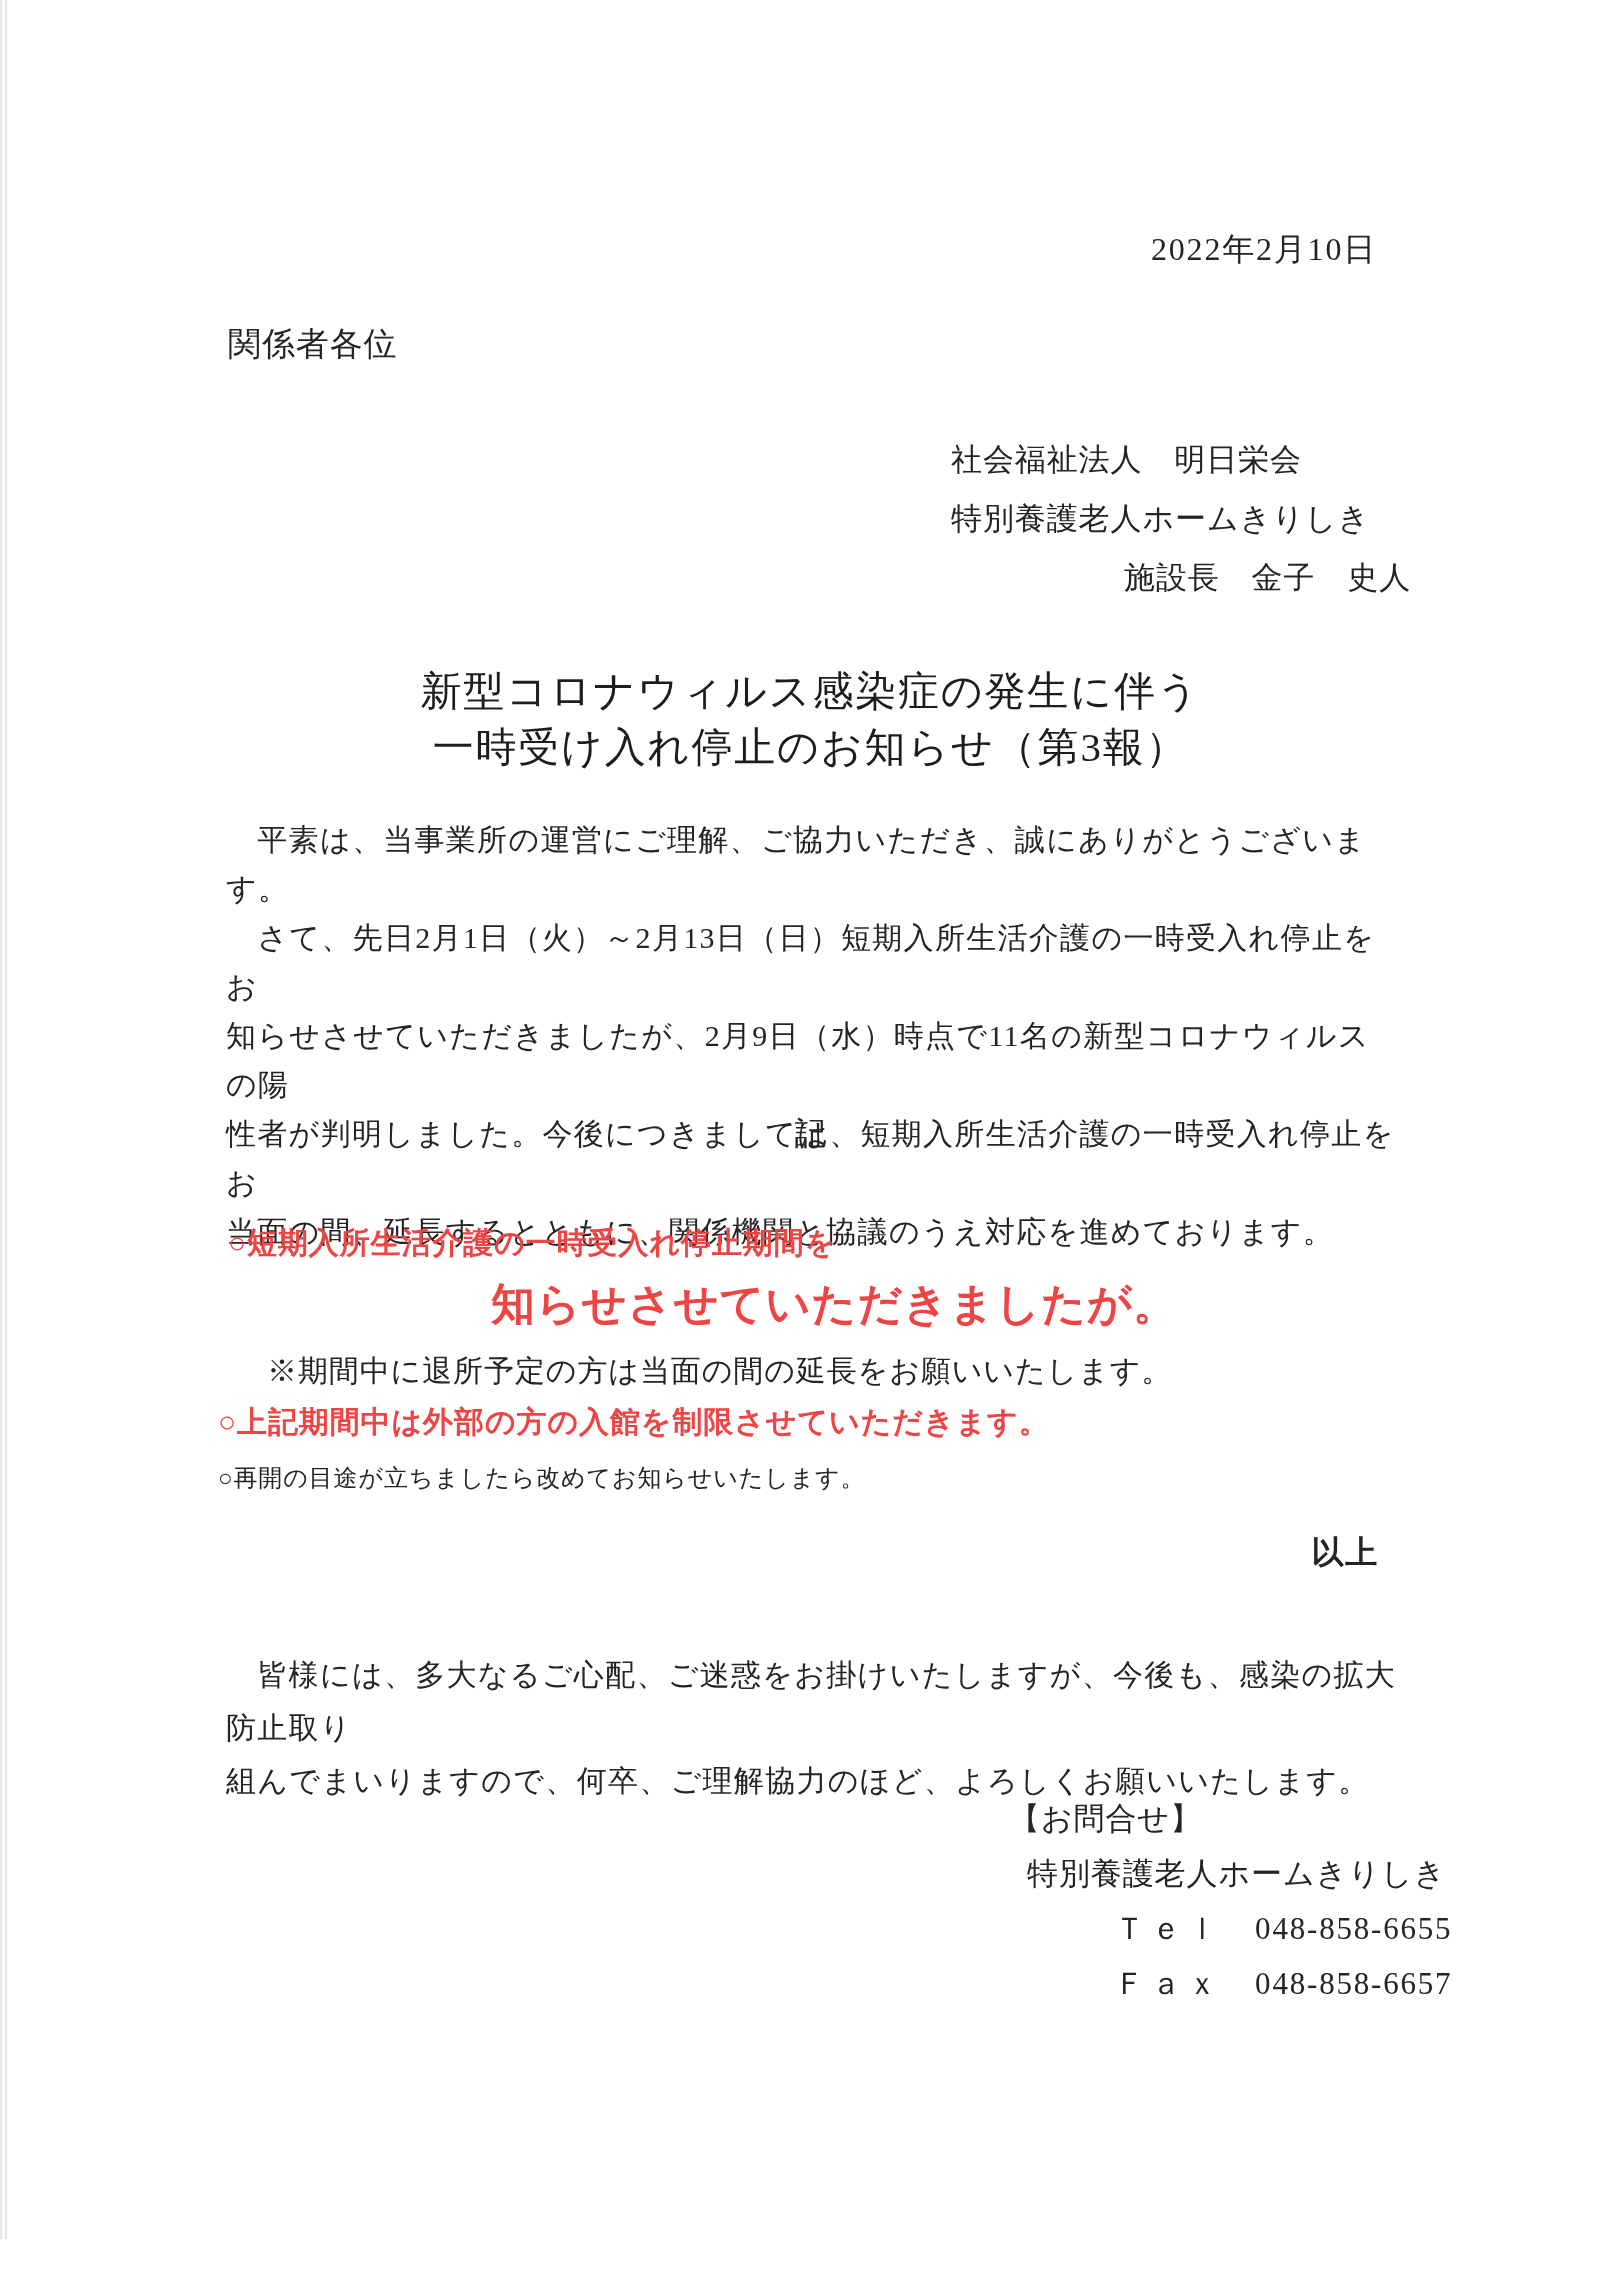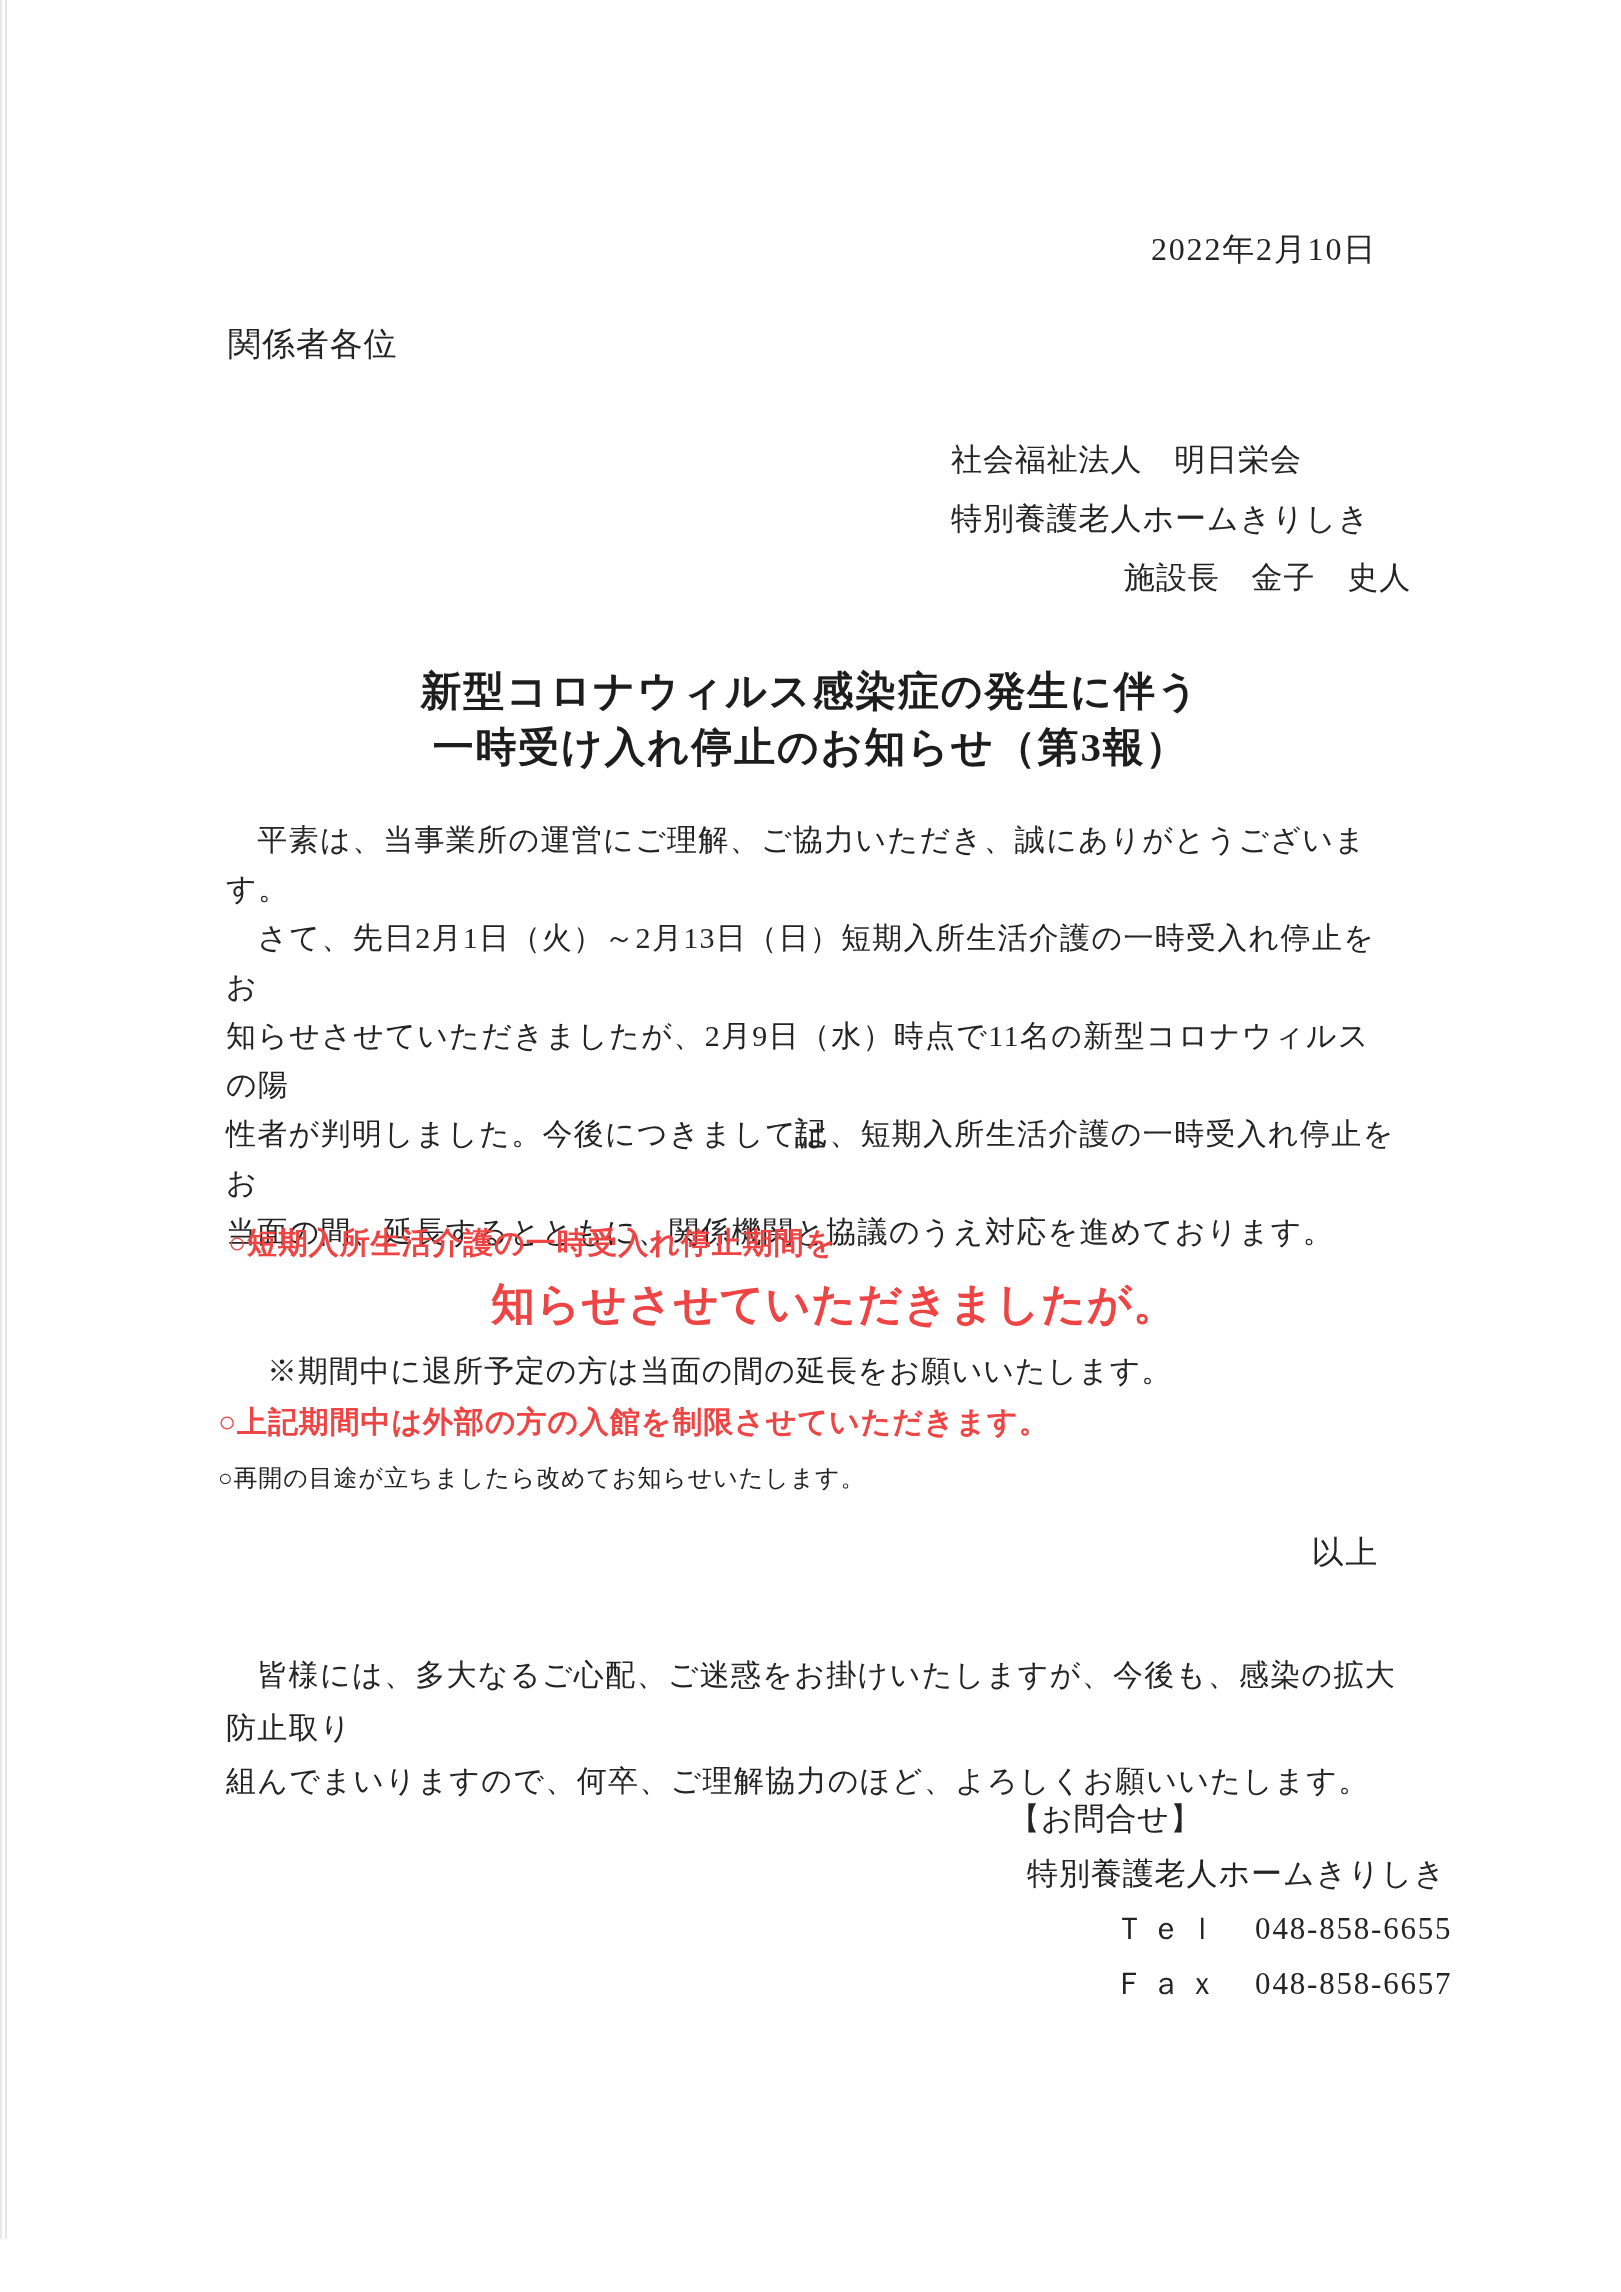"新型コロナウィルス感染症の発生に伴う" .title { font-weight: bold -> normal }
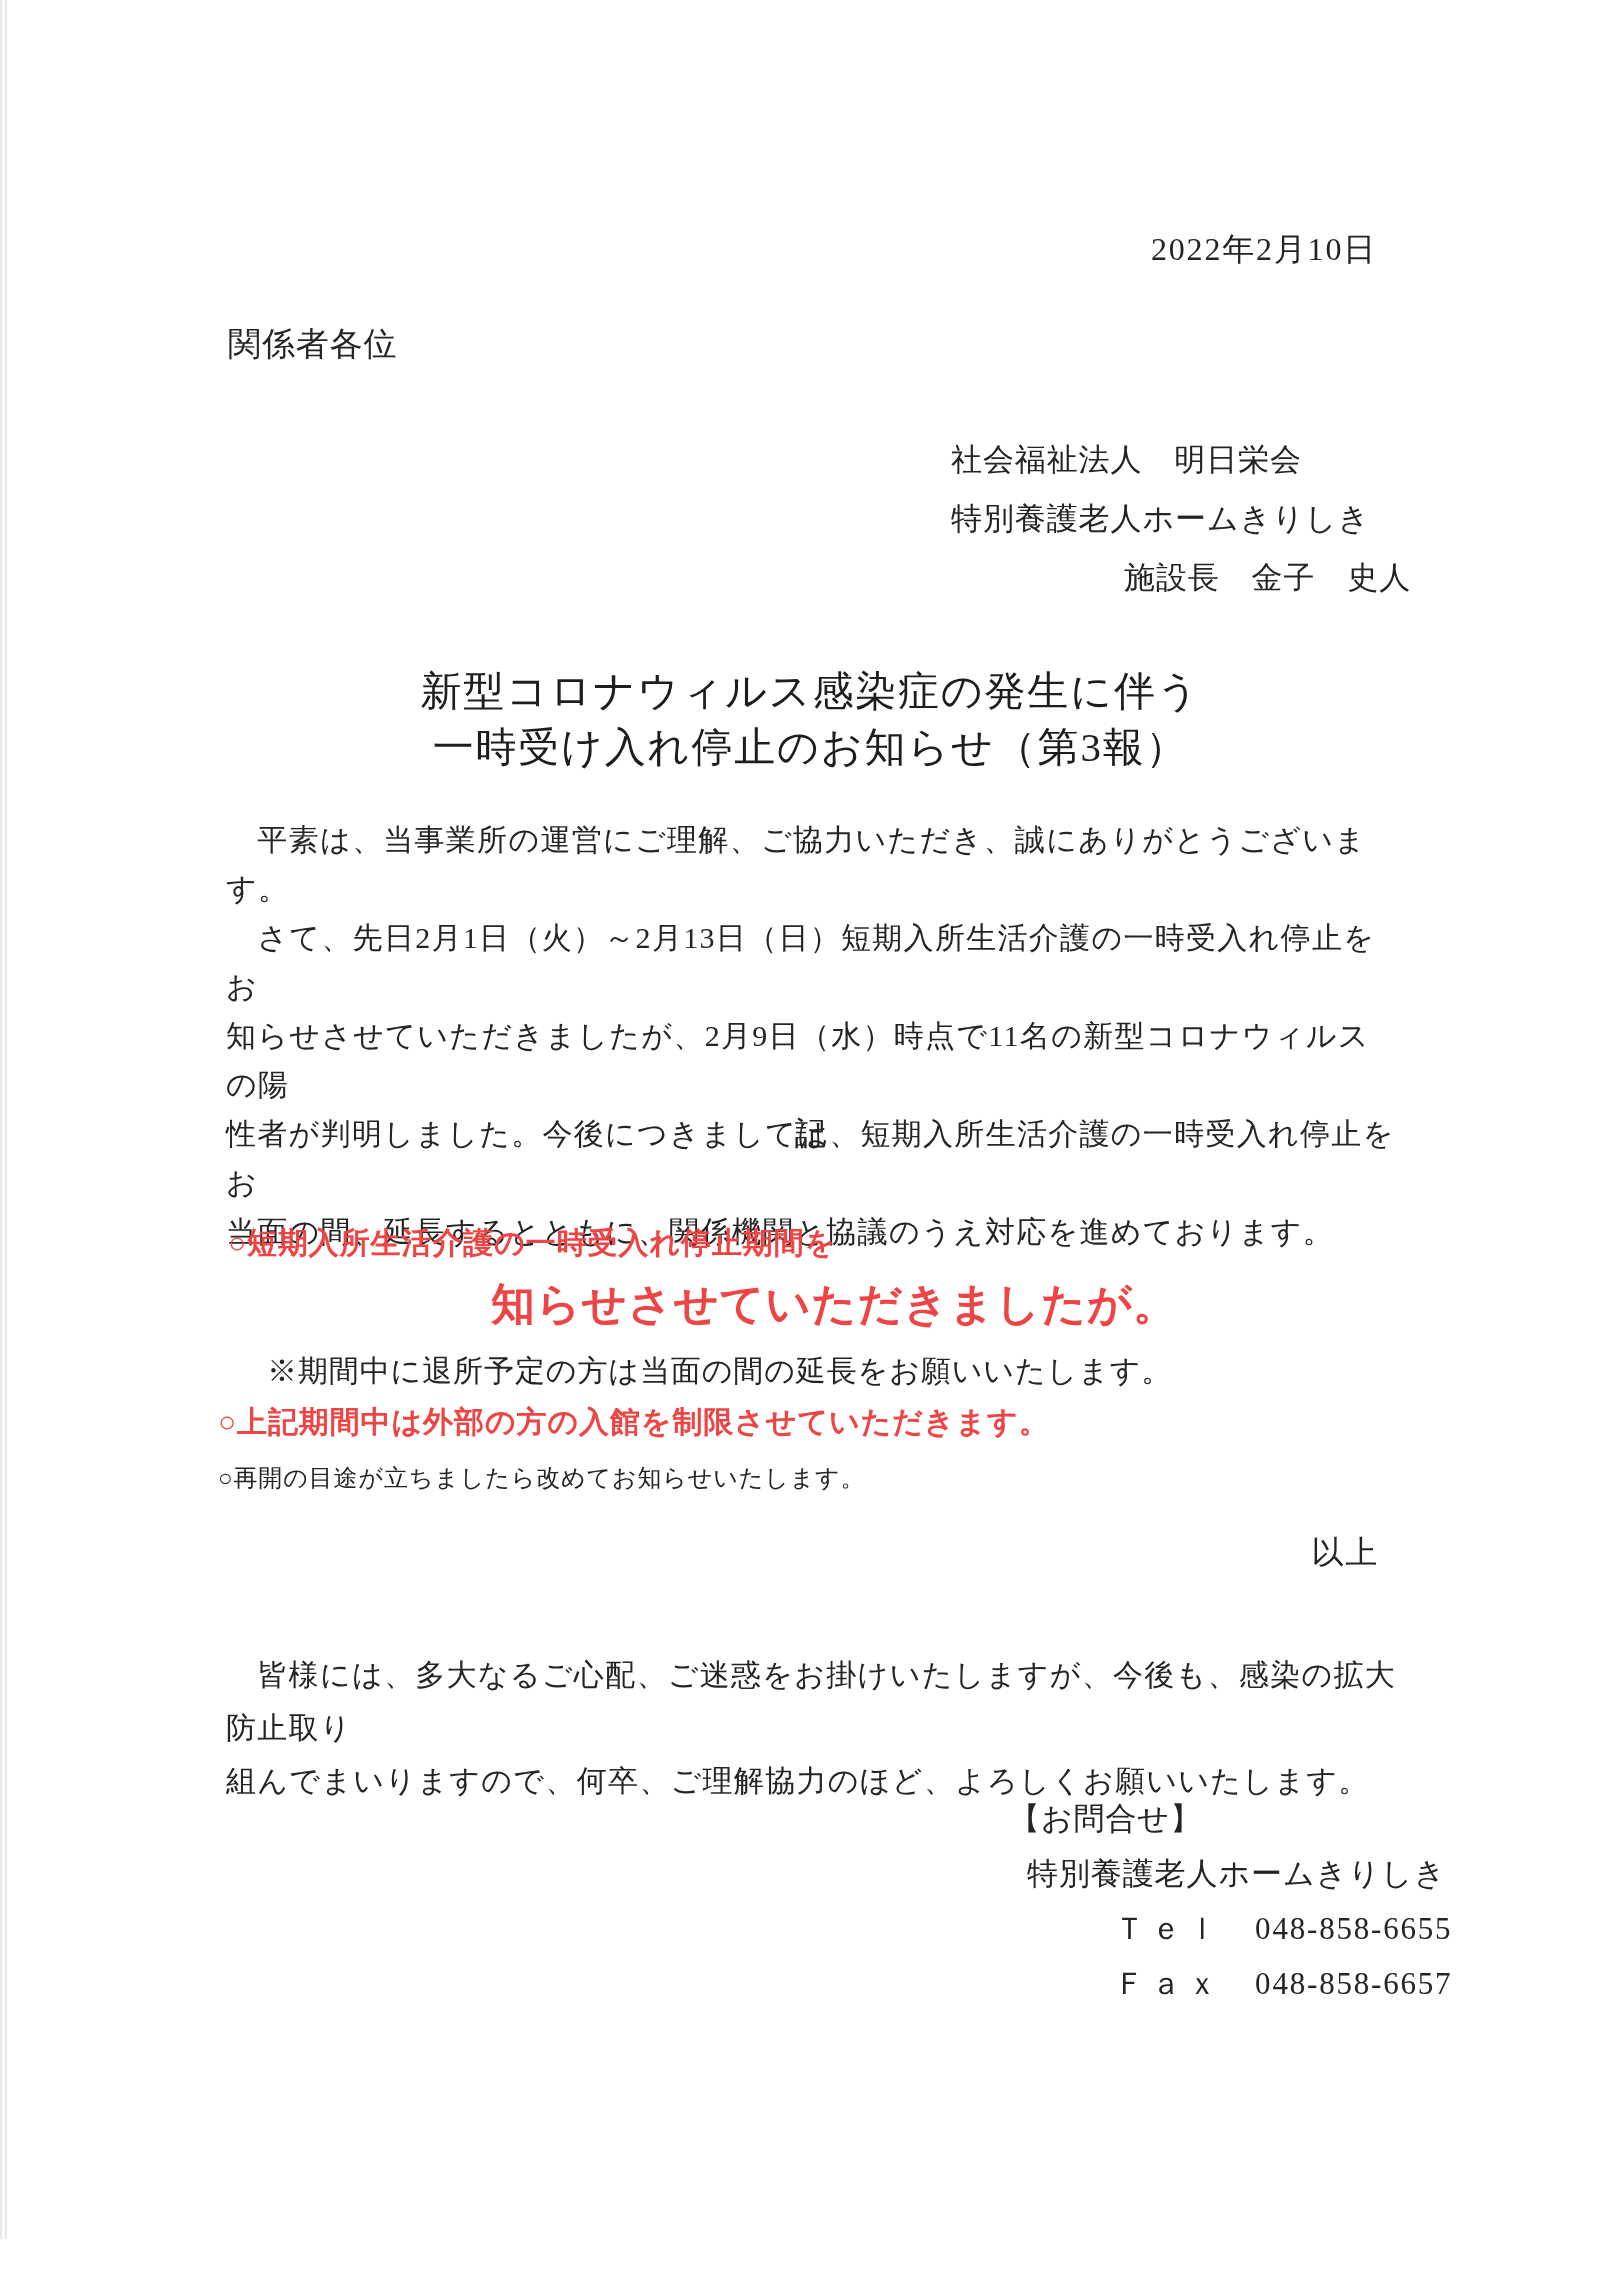"以上" .closing-marker { font-weight: none -> bold }
